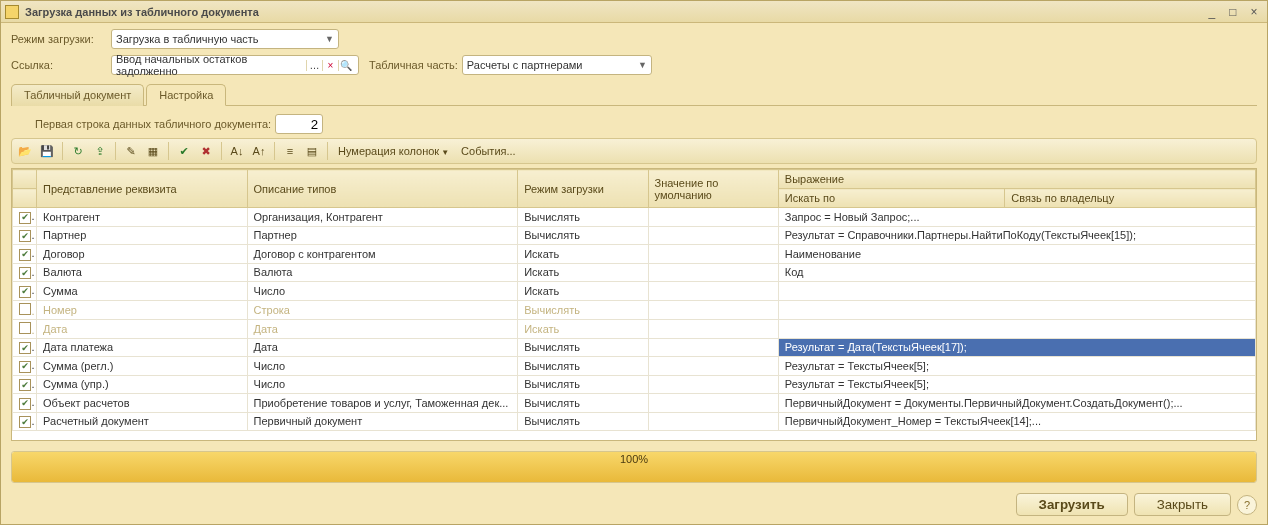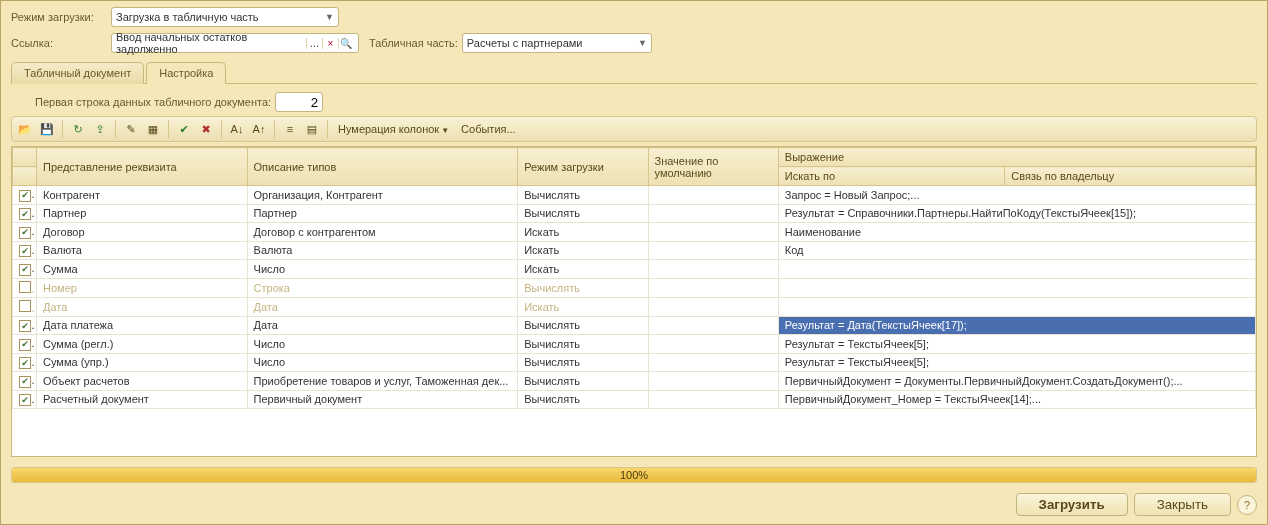"Загрузка данных из табличного документа" div.titlebar { html: none -> <div> <span></span> <span>Загрузка данных из табличного документа</span> <span> <span>_</span> <span>□</span> <span>×</span> </span> </div> }
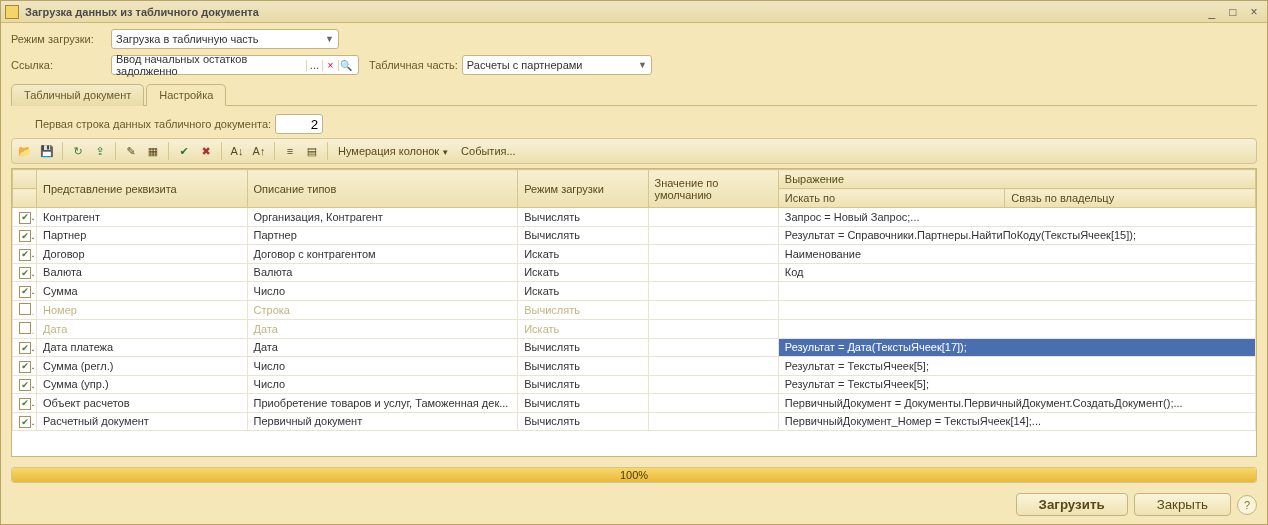"100%" .progress-wrap { height: 16px -> 32px }
